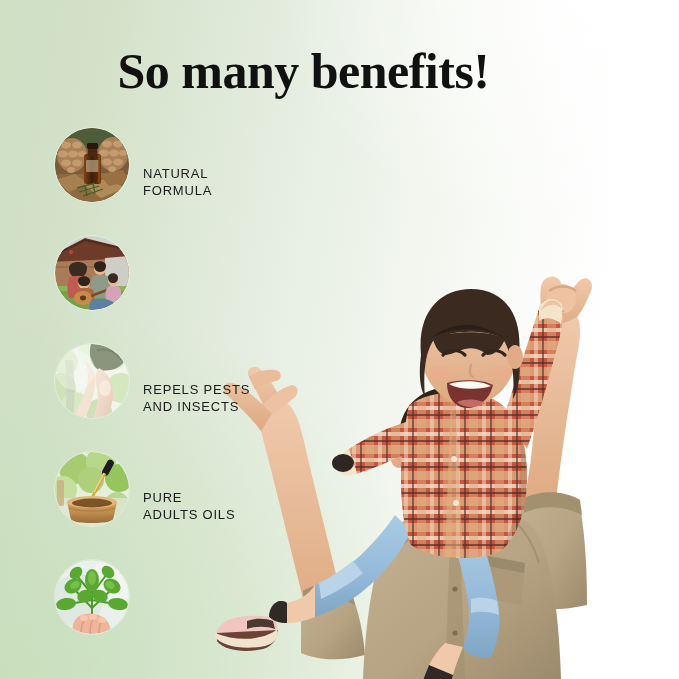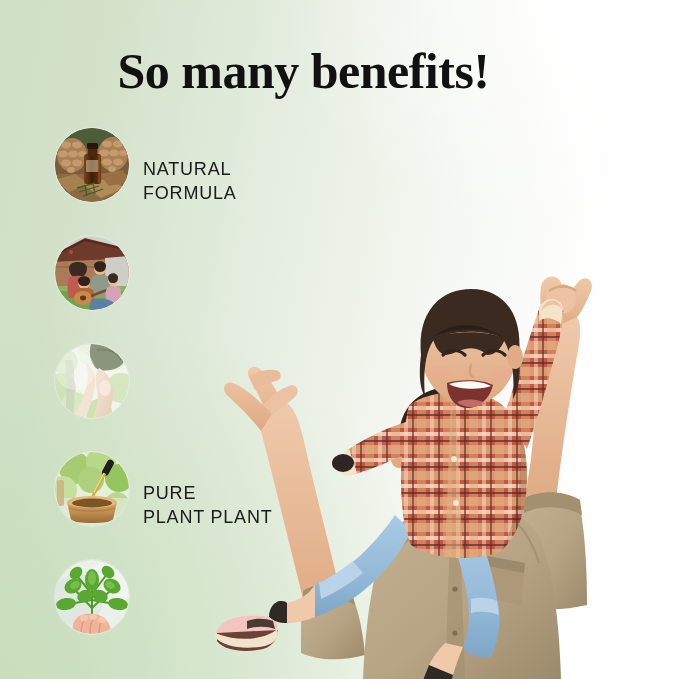"NATURAL" .benefit-label { font-size: 18px -> 13px }
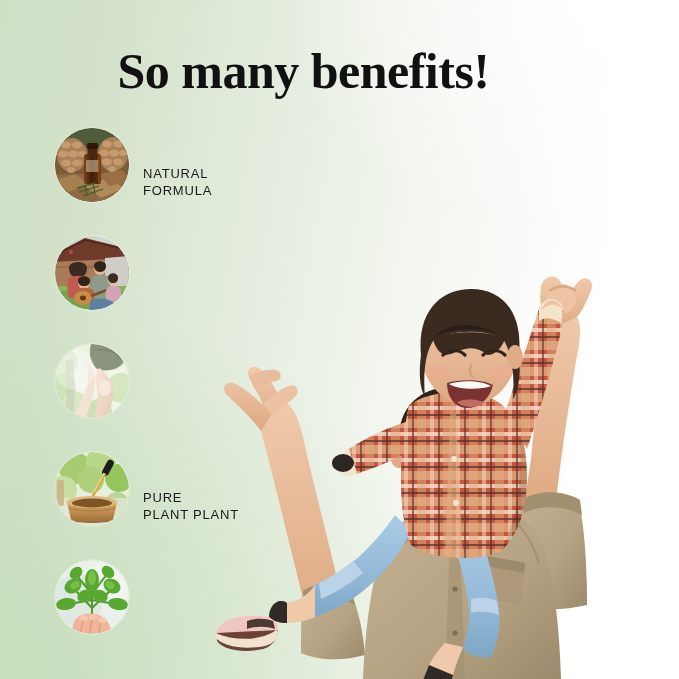"REPELS PESTS" div.benefit-label { html: none -> <div>REPELS PESTS AND INSECTS</div> }
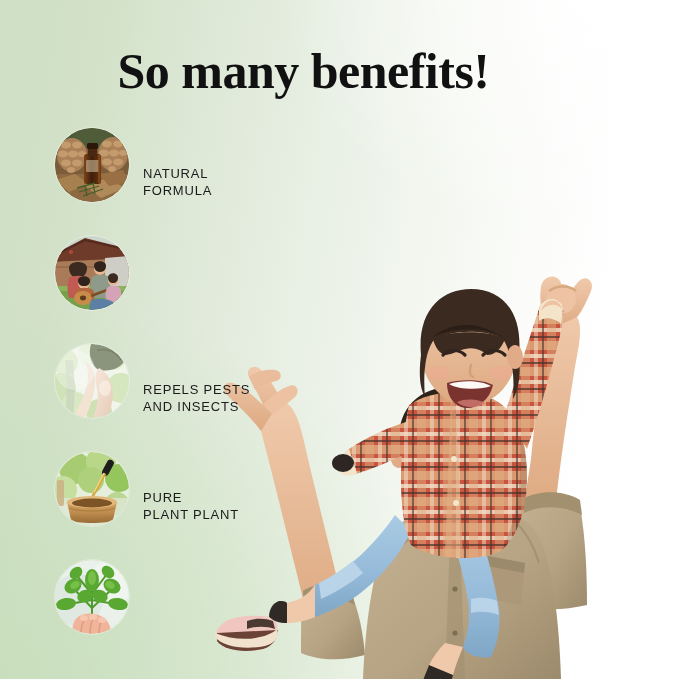"PURE" div.benefit-label { text: PLANT PLANT -> ADULTS OILS }
